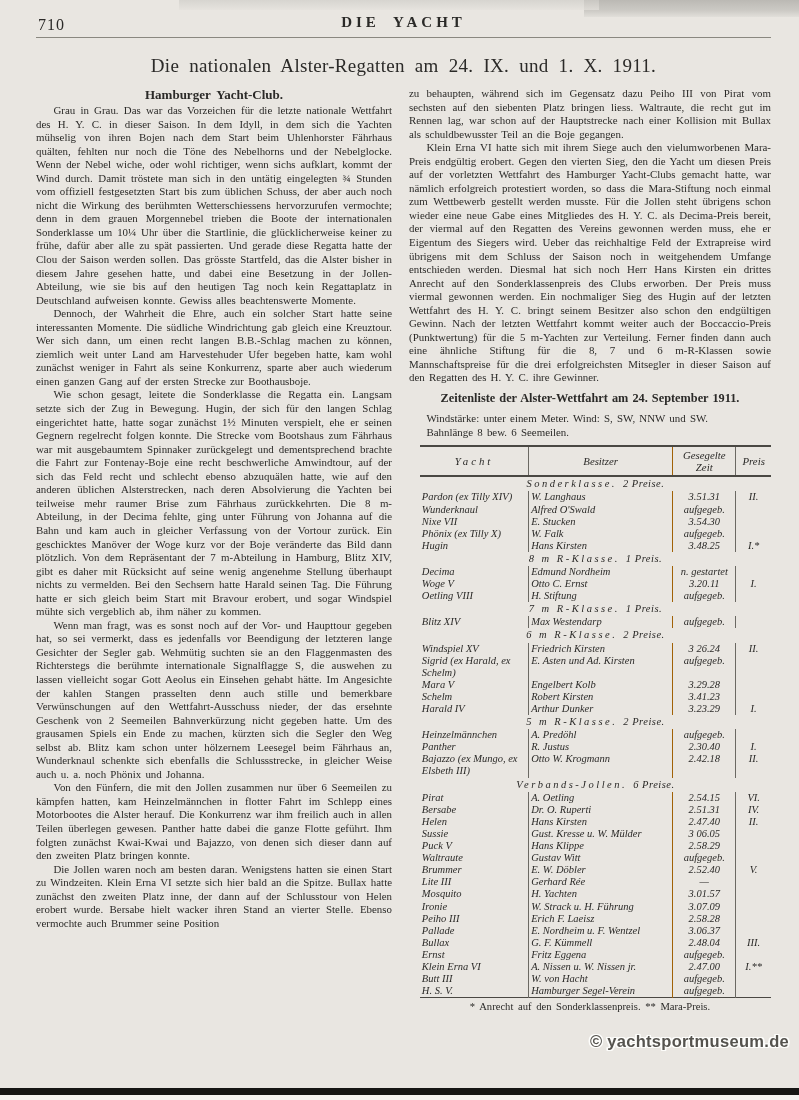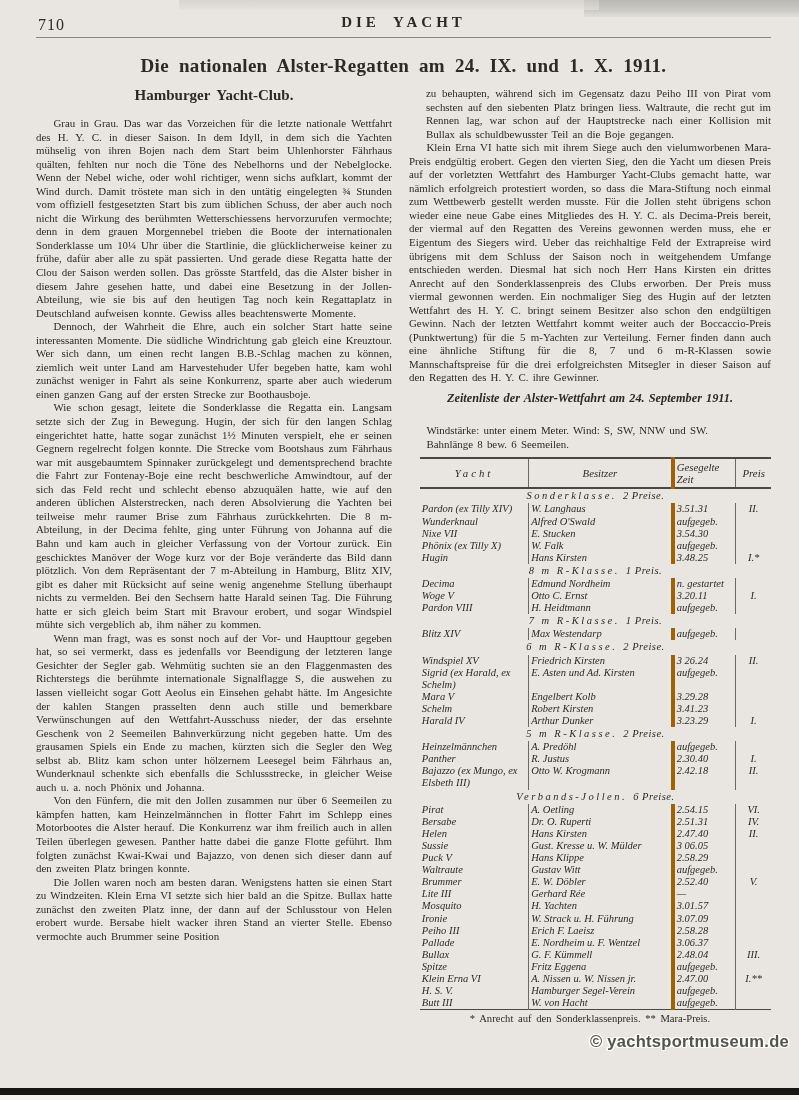"Die nationalen Alster-Regatten am 24." .article-title { font-weight: bold -> normal }
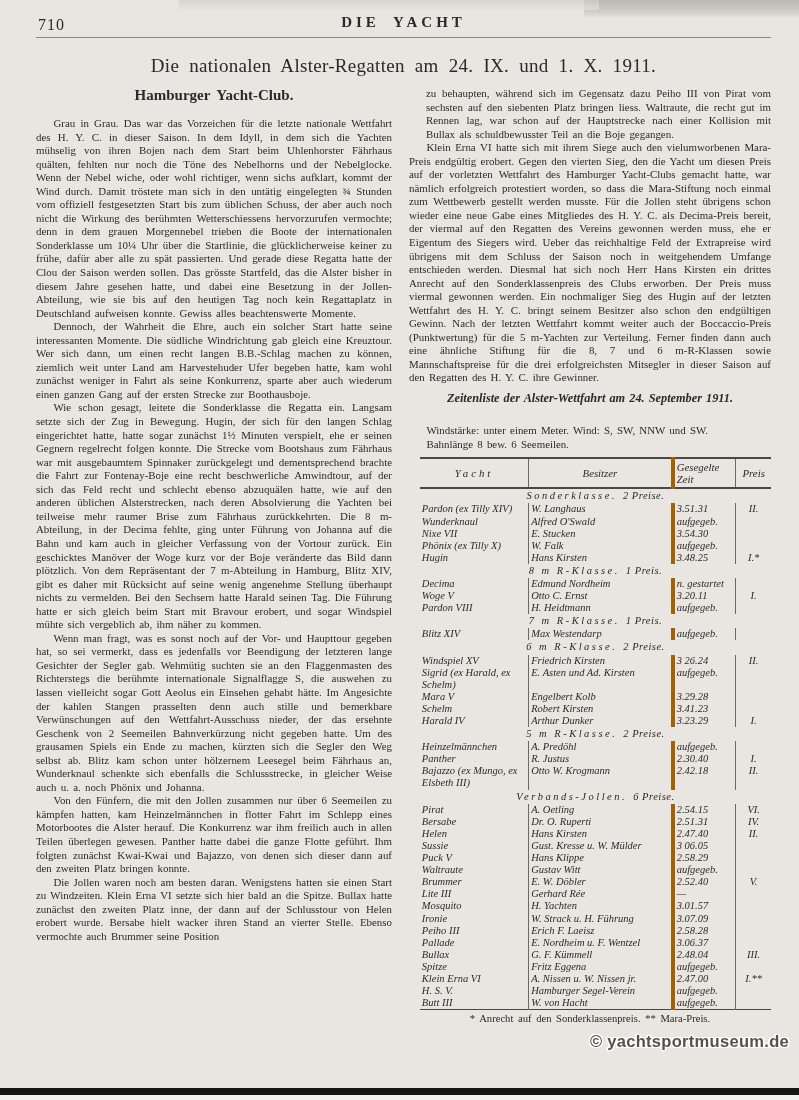"Hamburger Yacht-Club." .club-heading { font-size: 15px -> 13px; margin-bottom: 13px -> 1px }
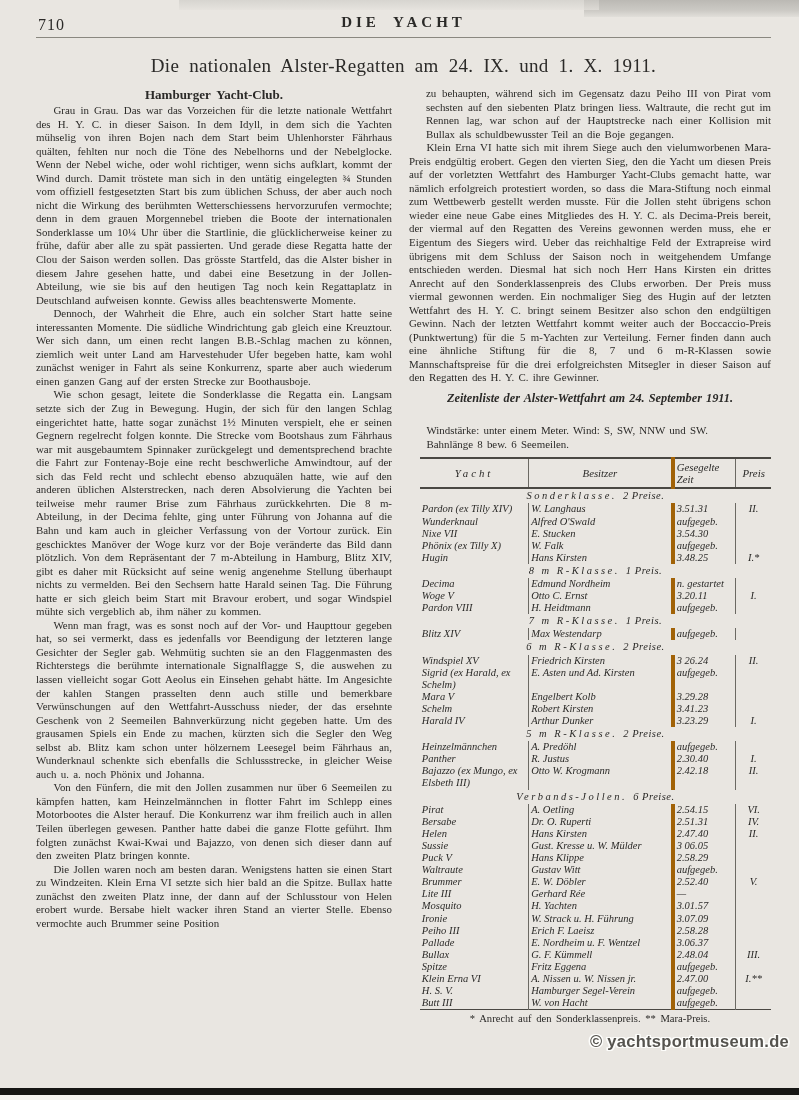"zu behaupten, während sich im" .col-right p.noindent { margin-left: 17px -> none }
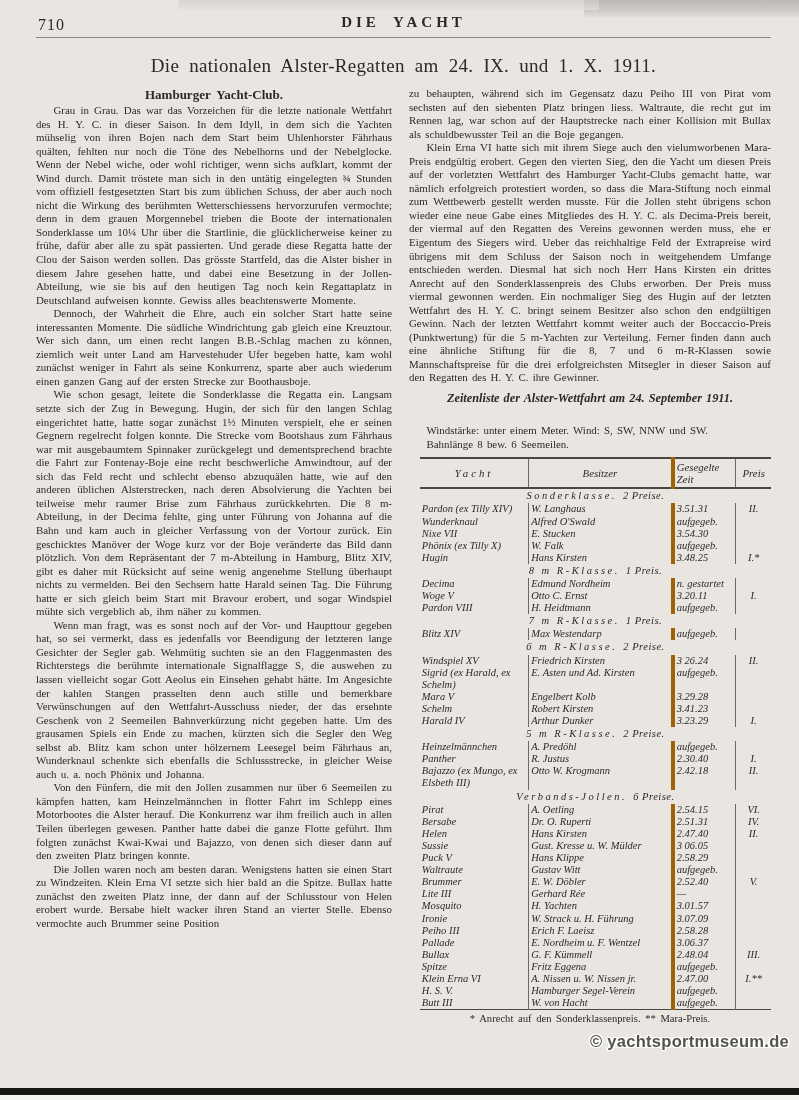"Zeitenliste der Alster-Wettfahrt am 24." .results-heading { font-style: italic -> none; margin: 2px 0 18px 0 -> 2px 0 6px 0 }
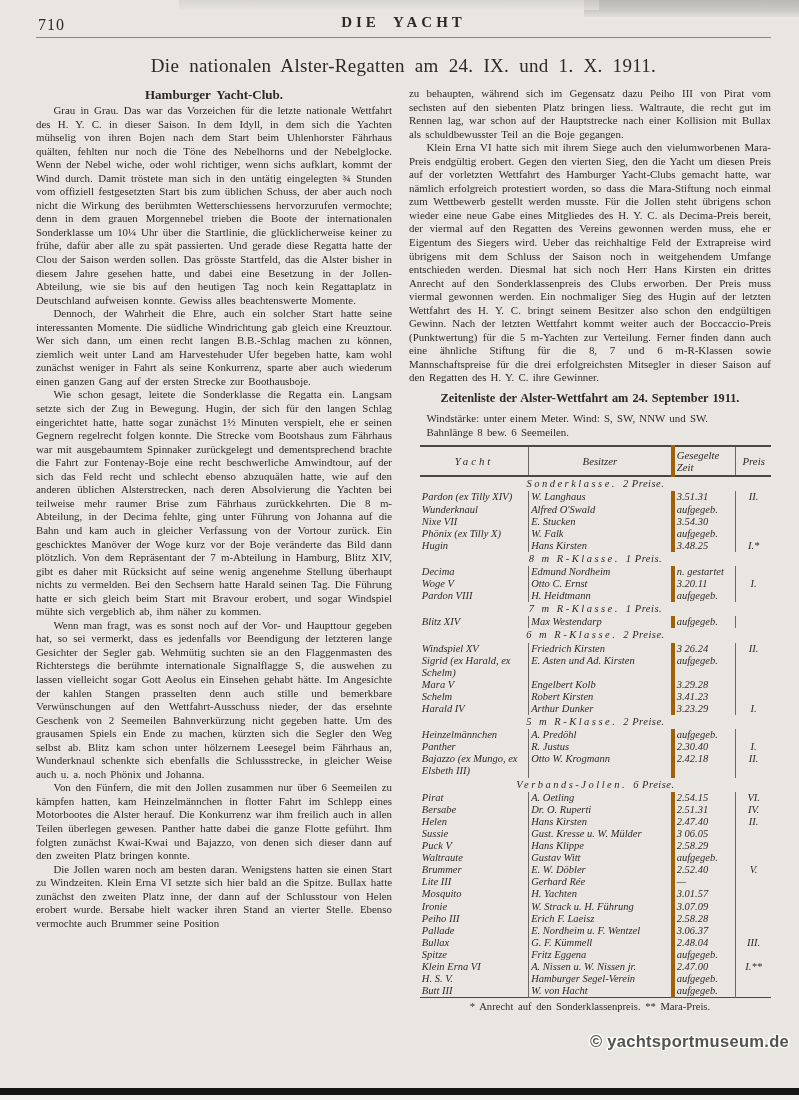"Gesegelte Zeit" .results-table td.c2,.results-table th.h2 { border-left: 4px solid #a16207 -> 1px solid #a16207; text-align: left -> center }
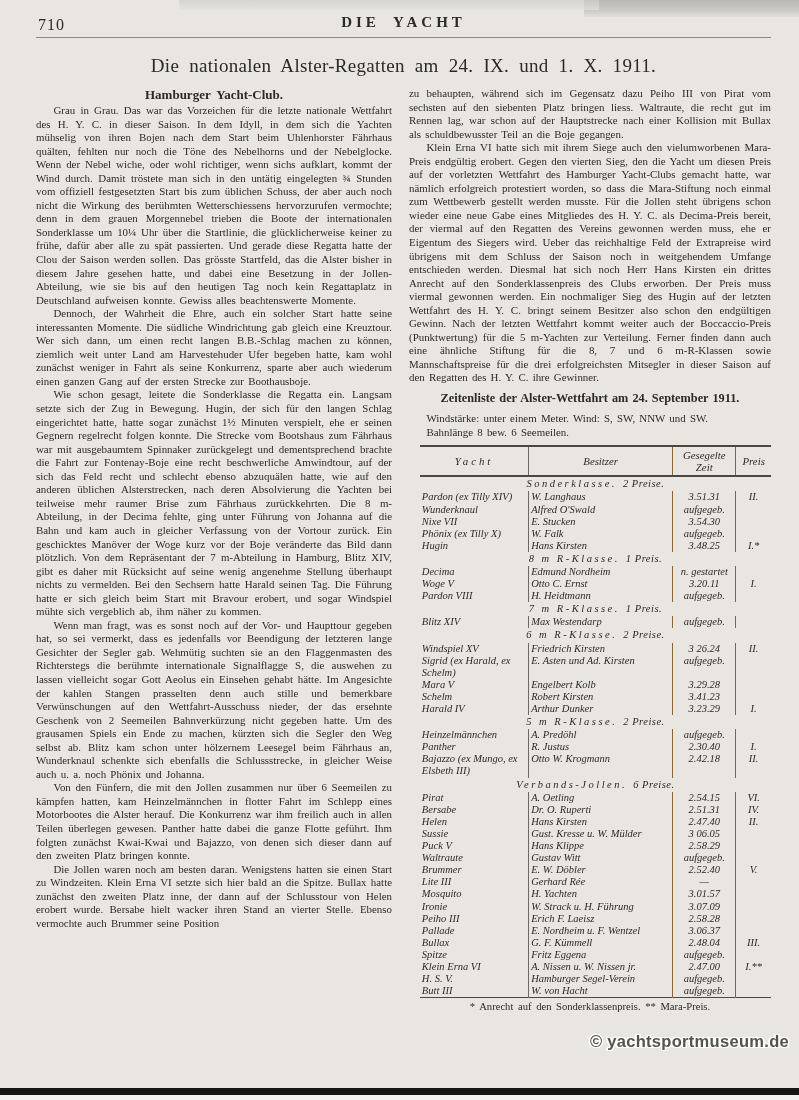"Pardon VIII" td.c0 { text: Pardon -> Oetling }
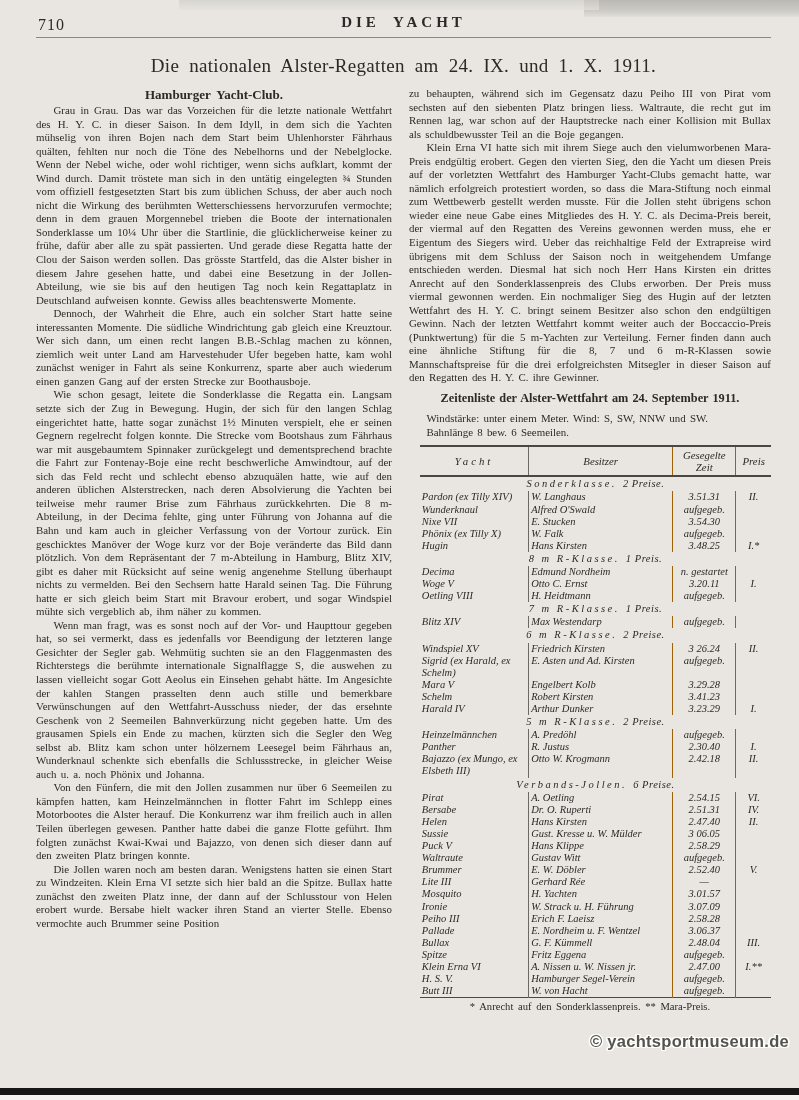"H. Heidtmann" td.c1 { text: Heidtmann -> Stiftung }
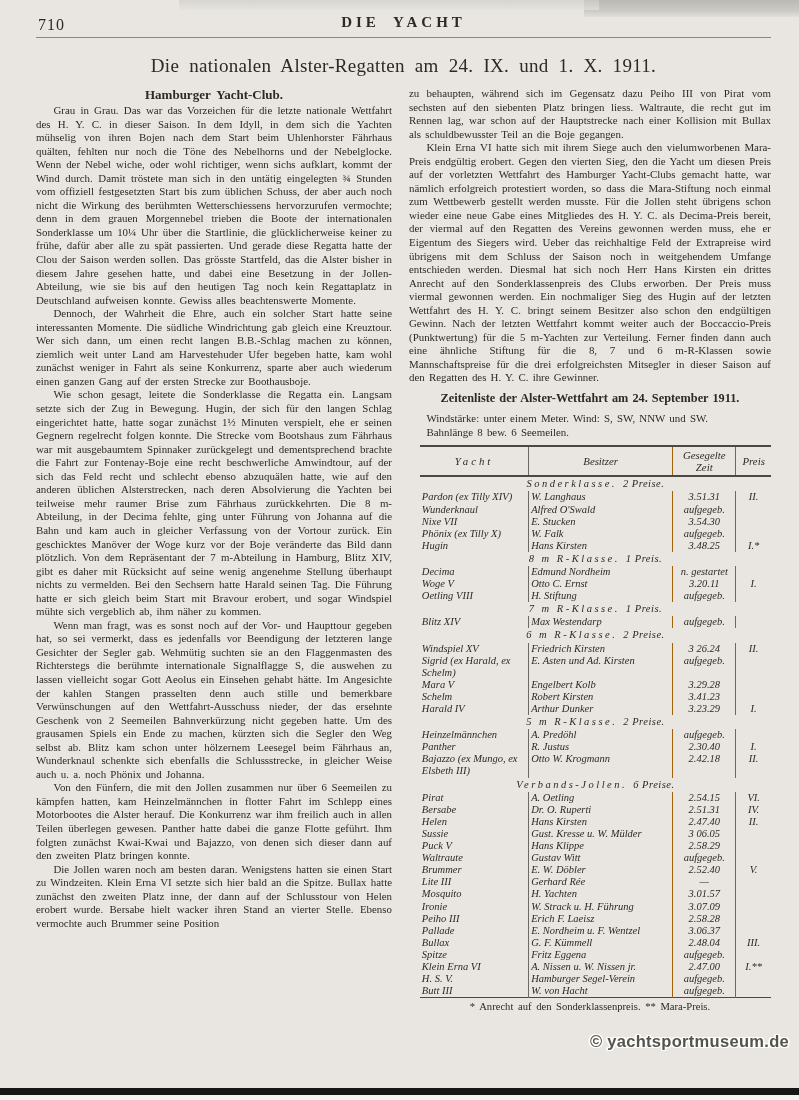"Spitze" td.c0 { text: Spitze -> Ernst }
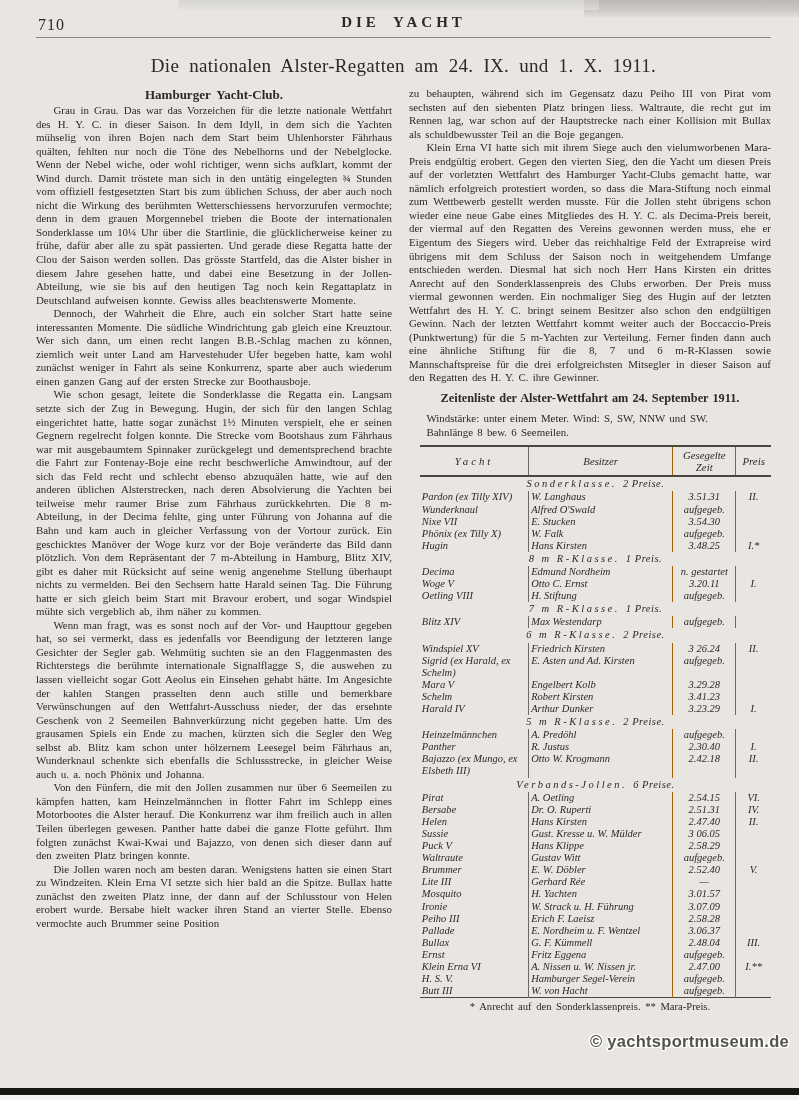"H. S. V." tr { order: before "Butt III" -> after "Butt III" }
